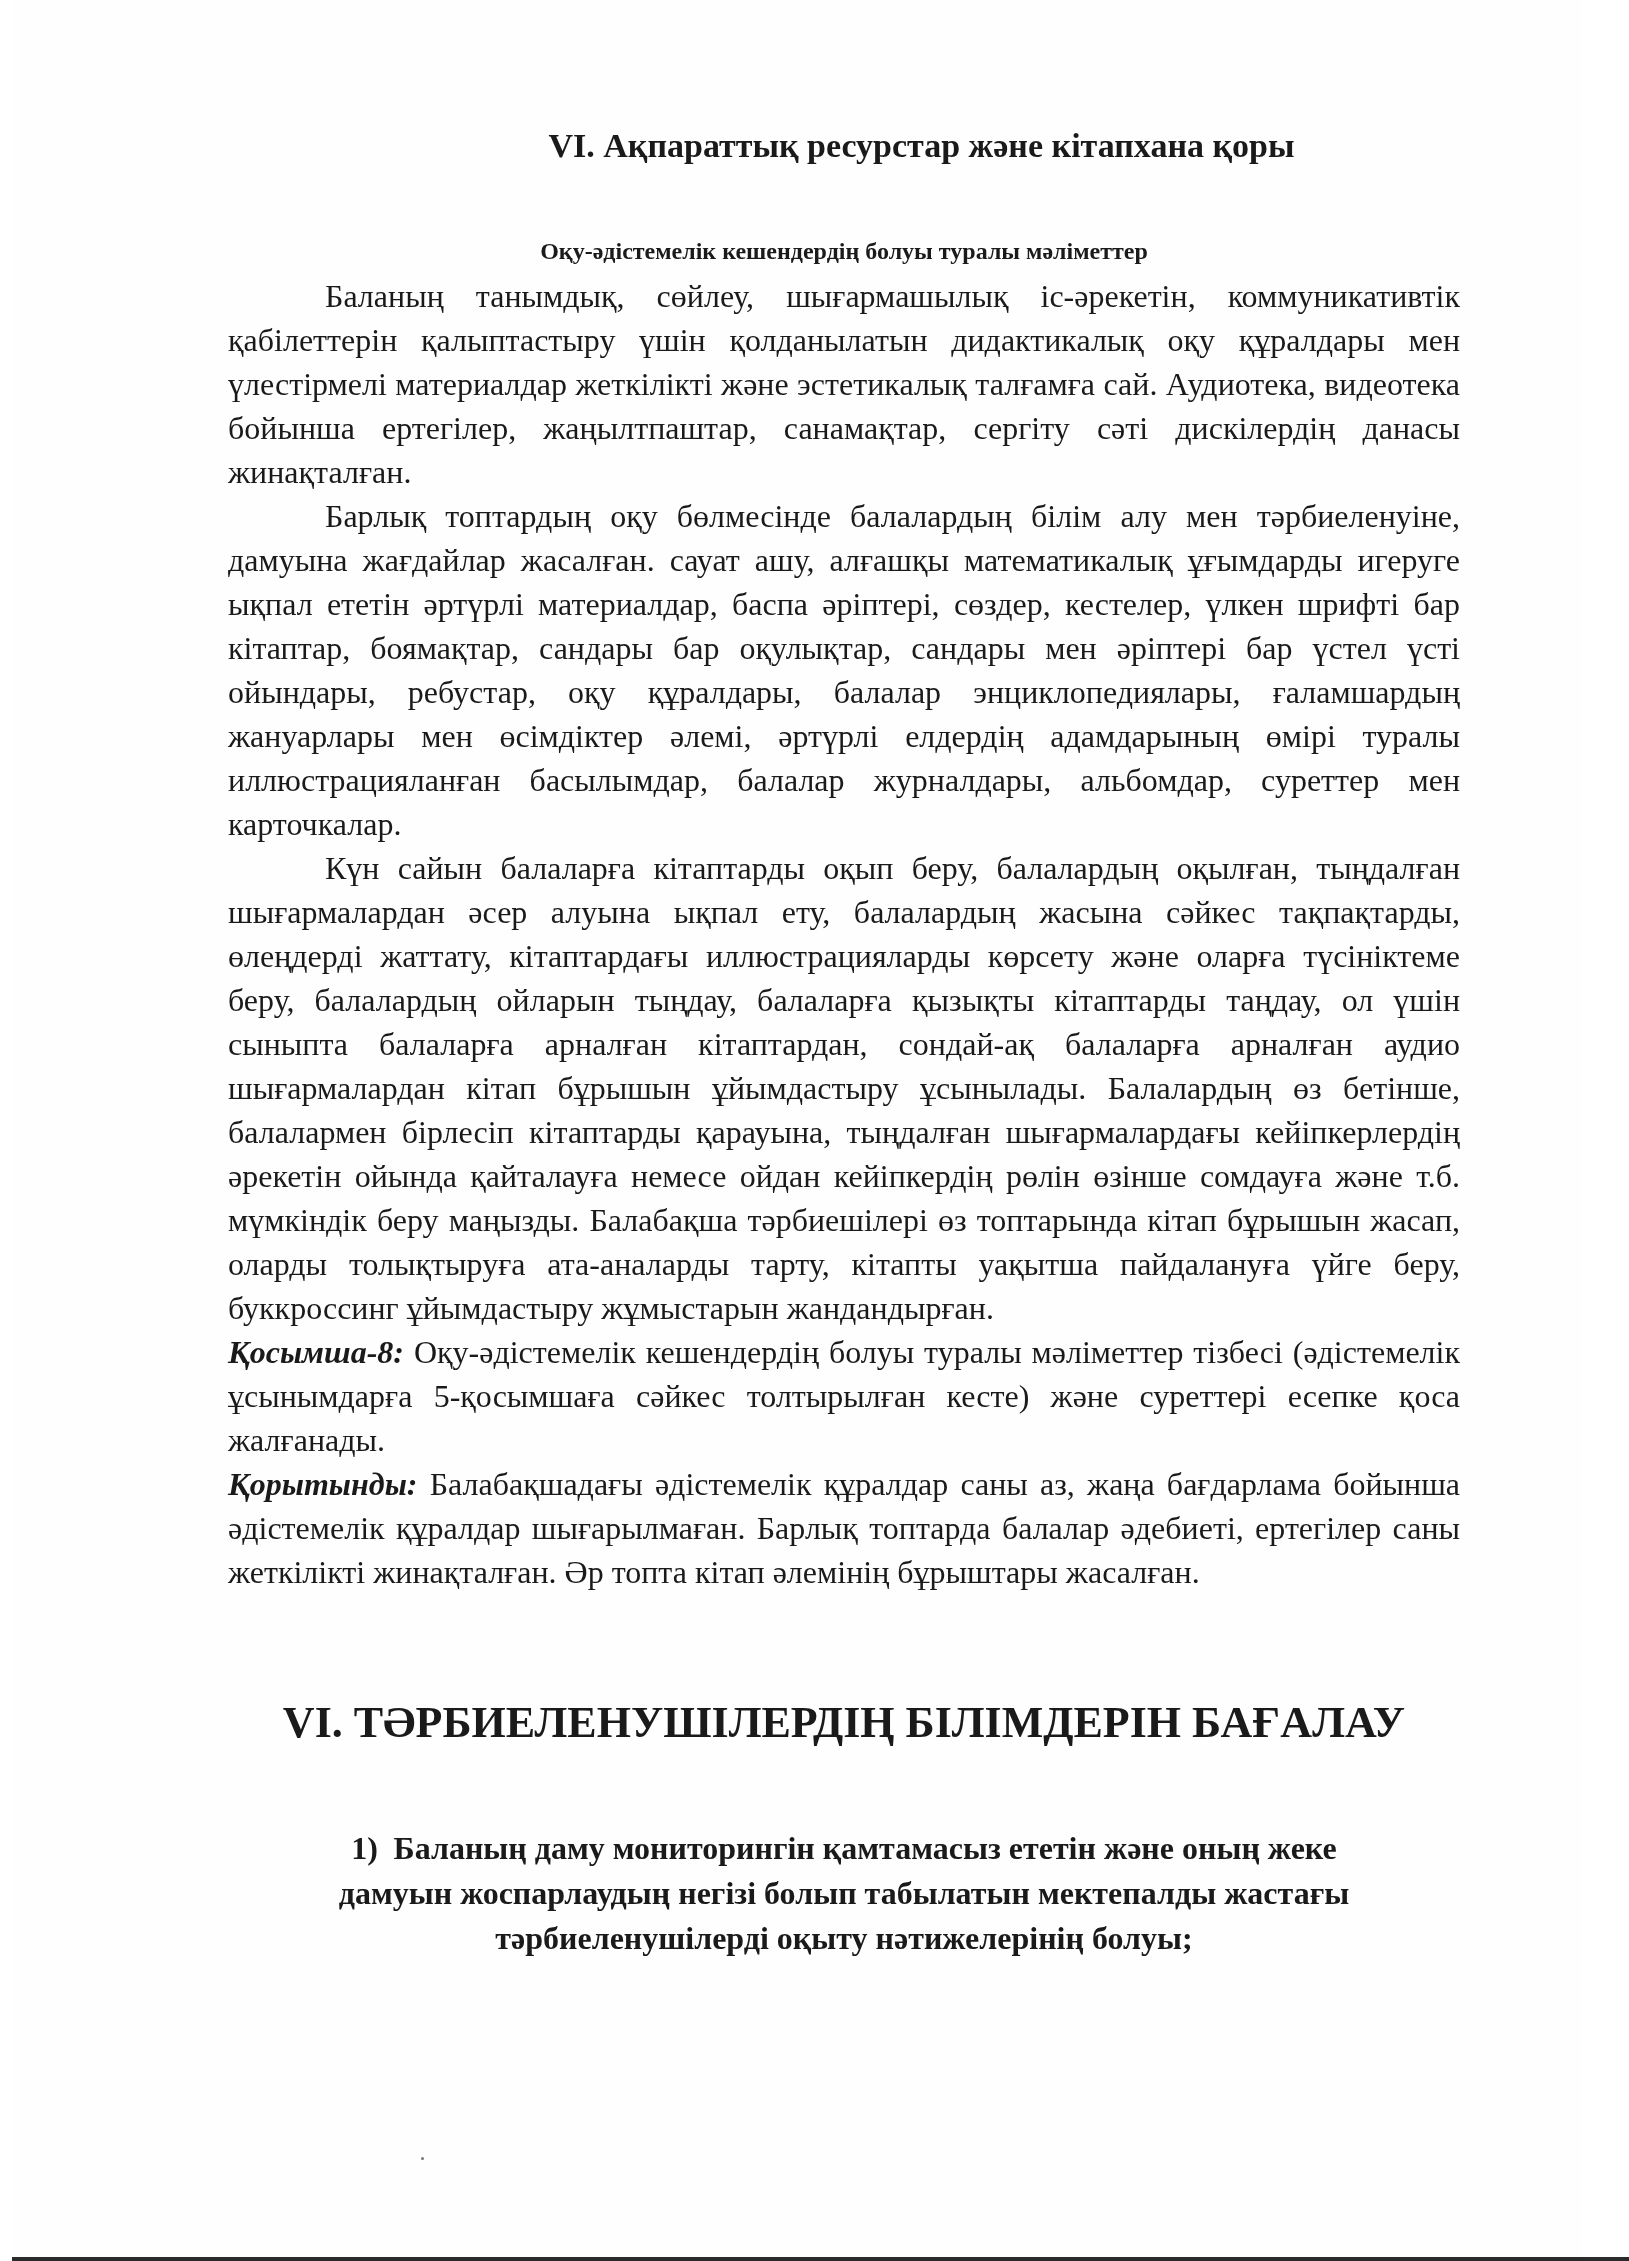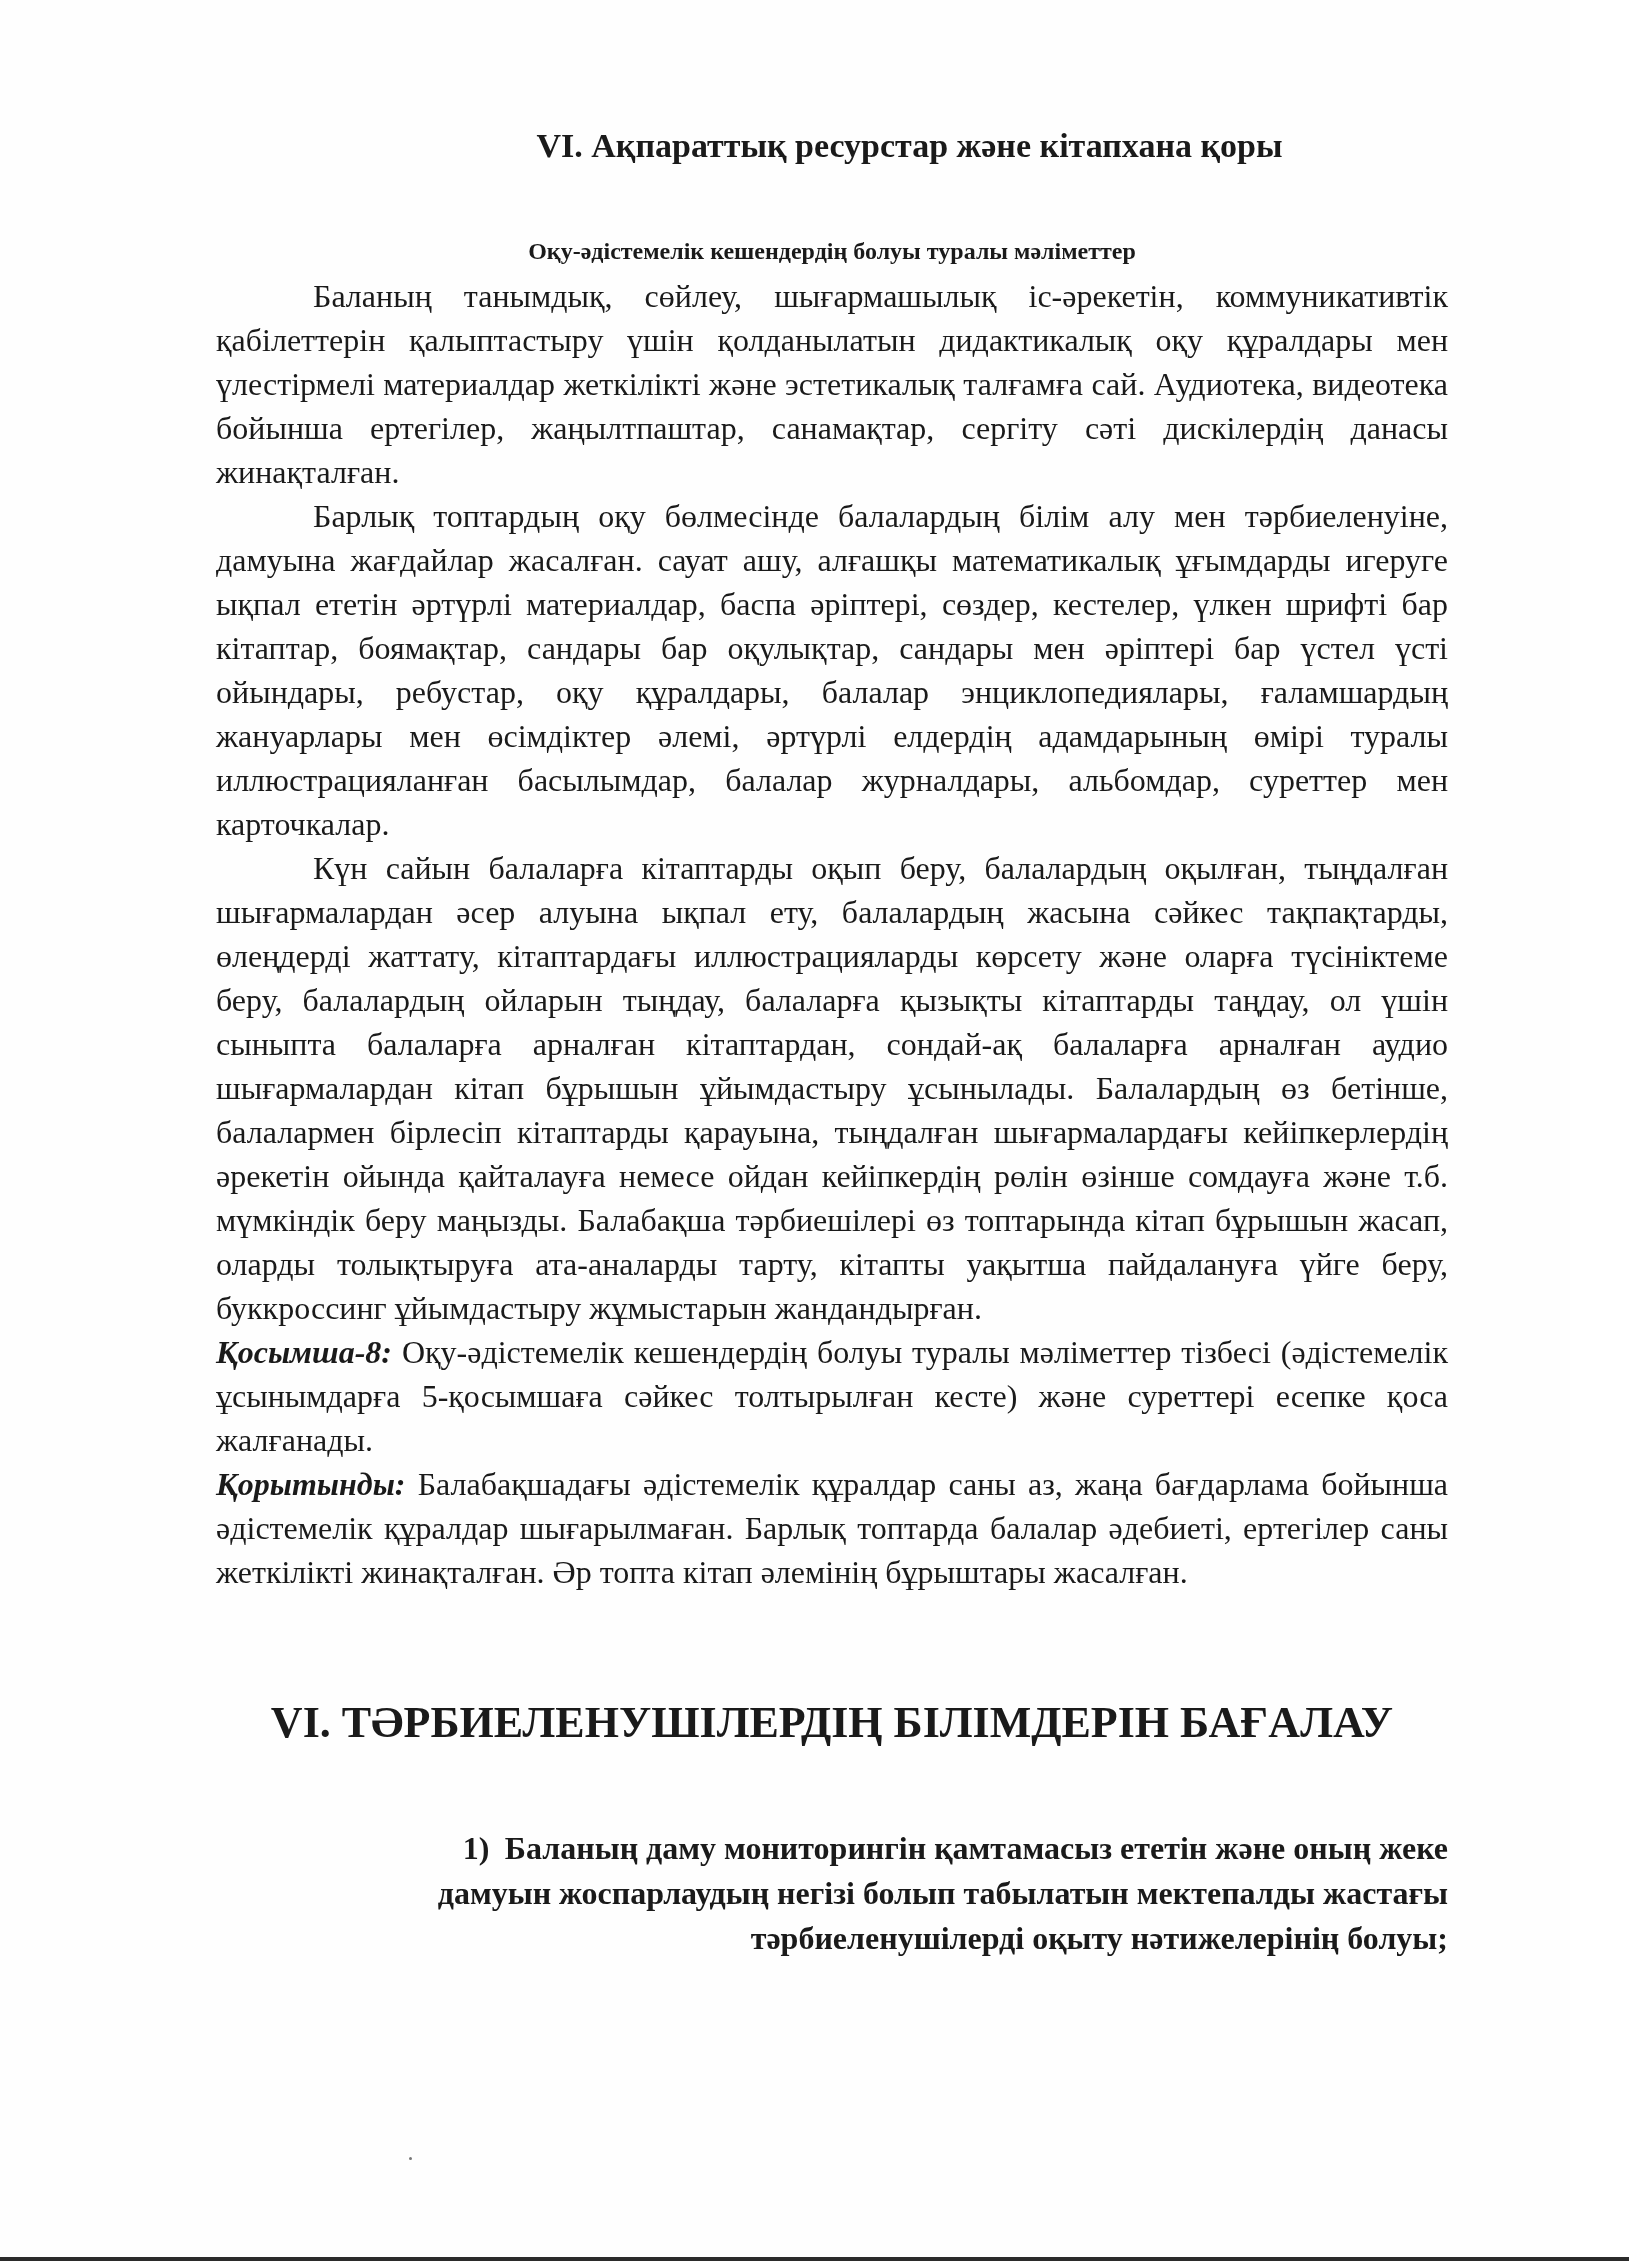"VI. Ақпараттық ресурстар және кітапхана" .page { left: 0 -> 12px }
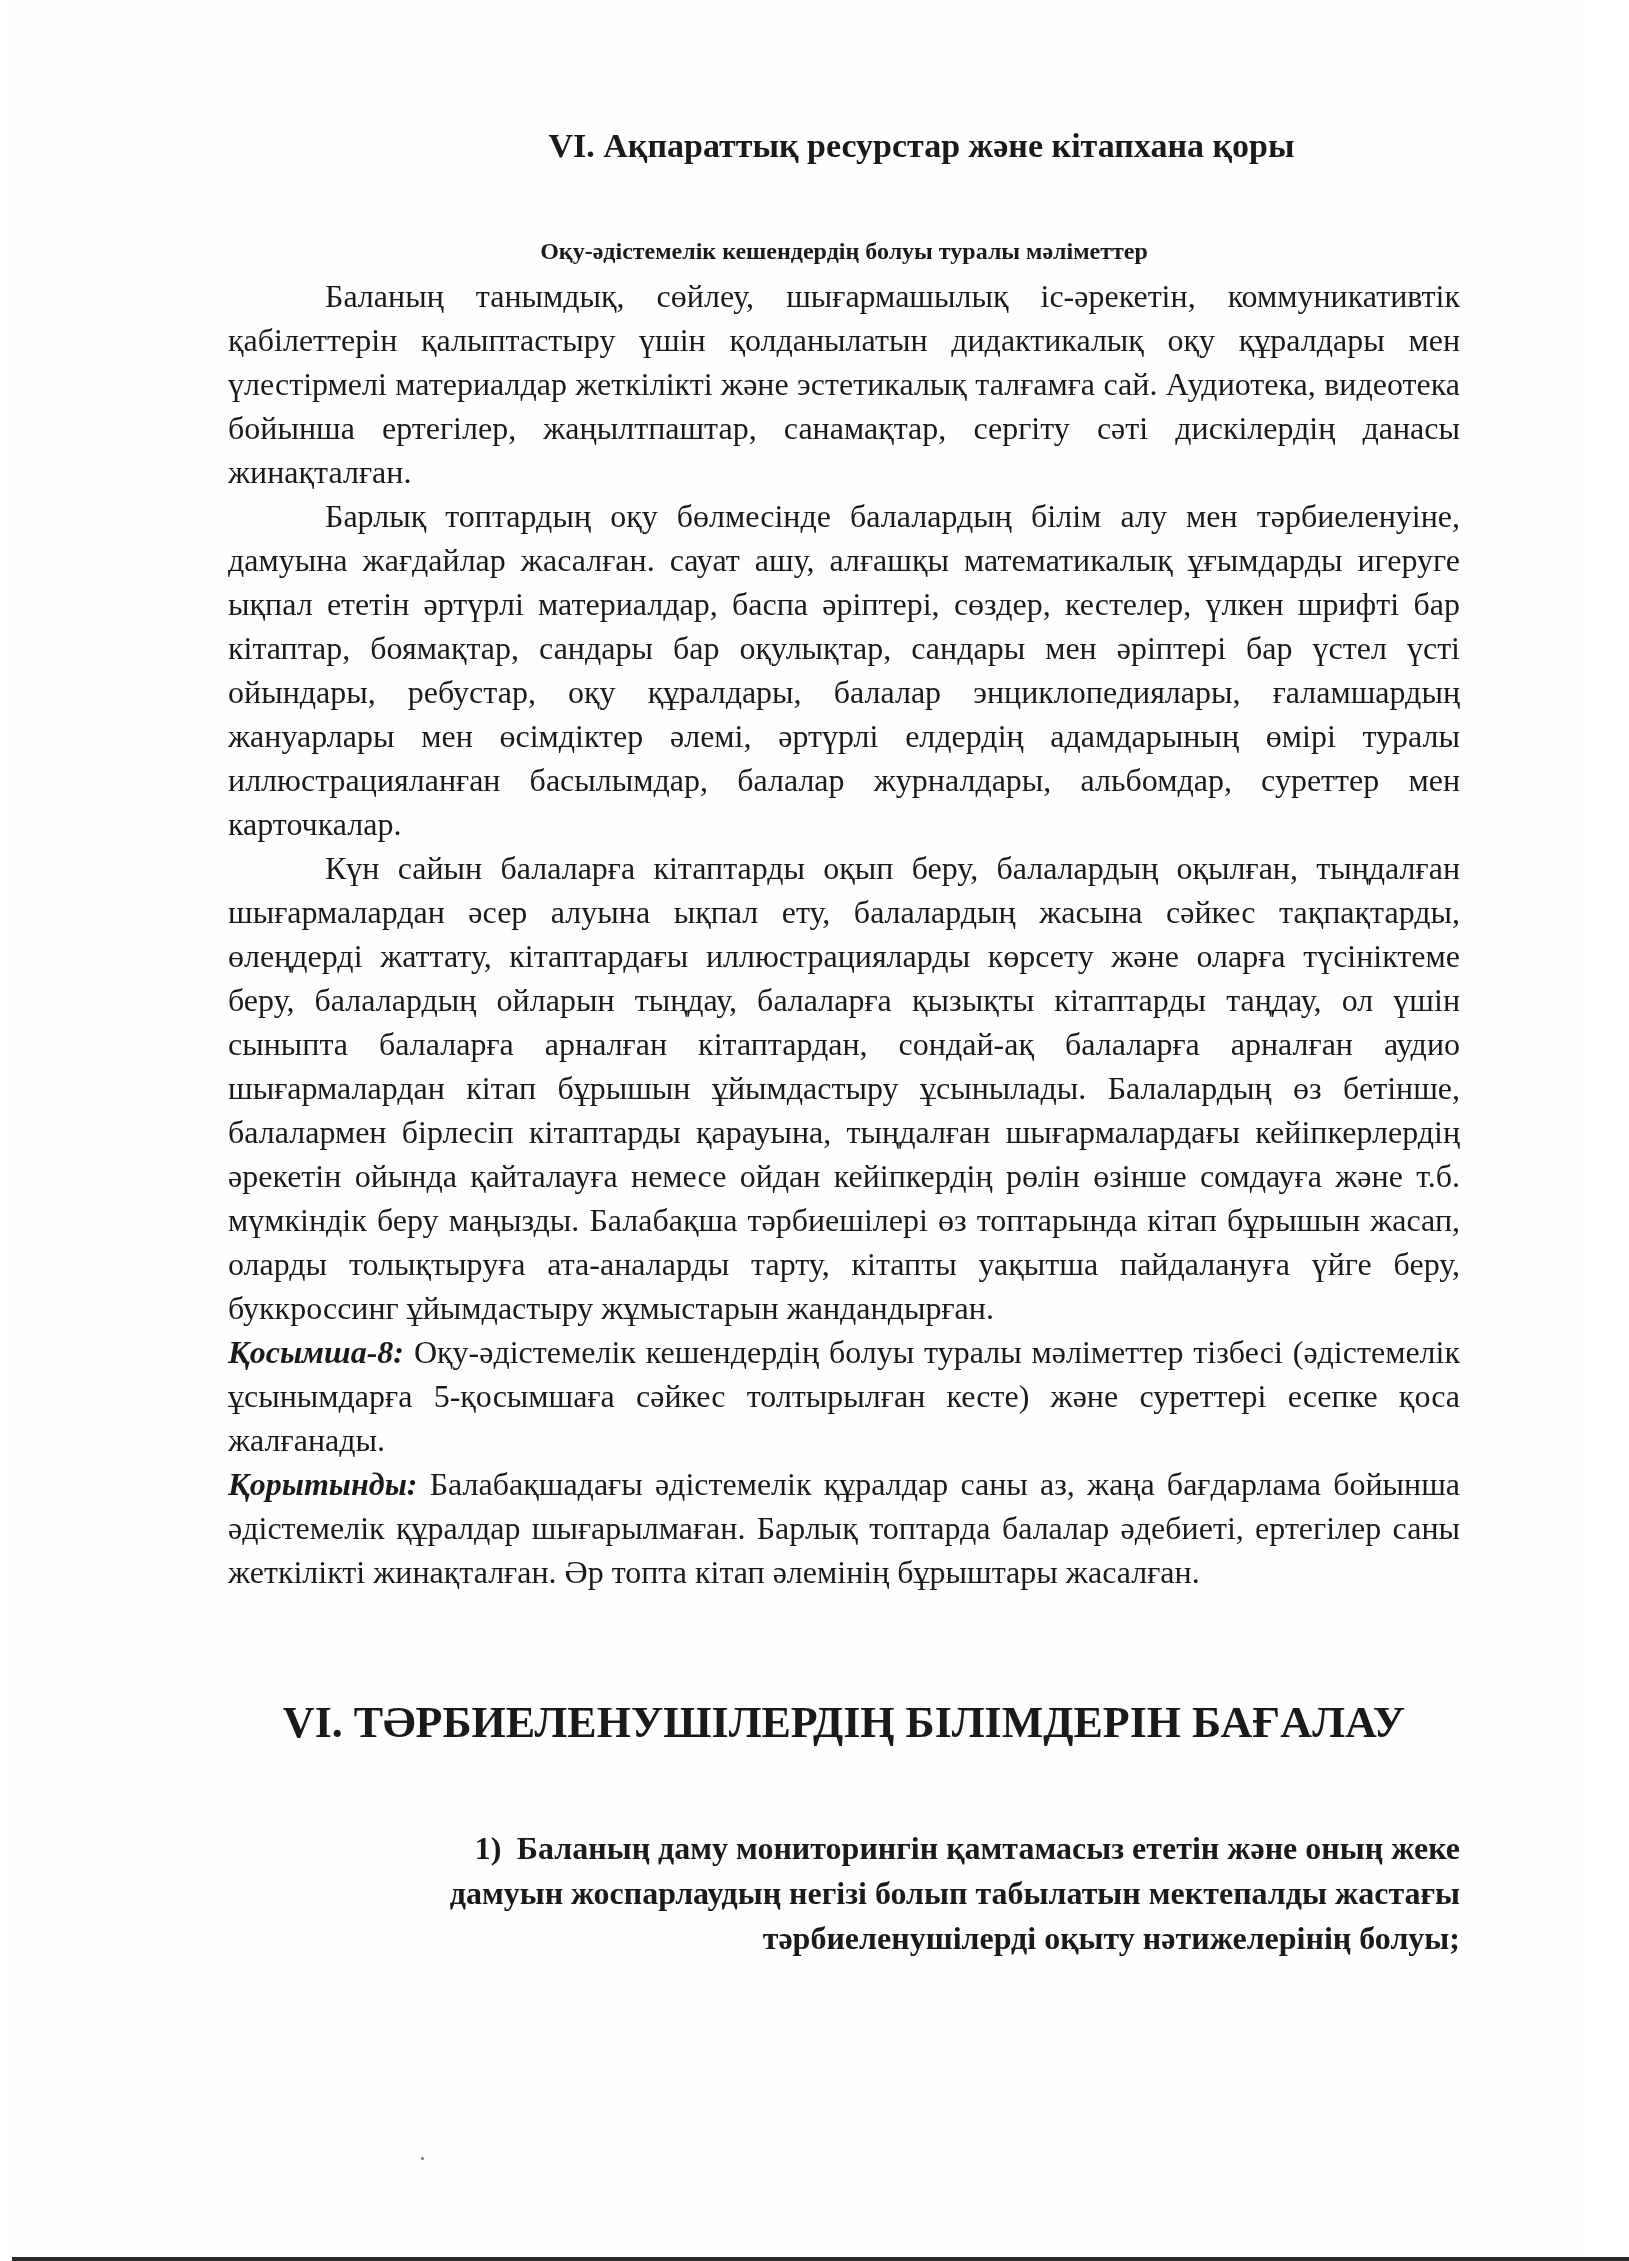"1) Баланың даму мониторингін қамтамасыз" .num-head { text-align: right -> center }
